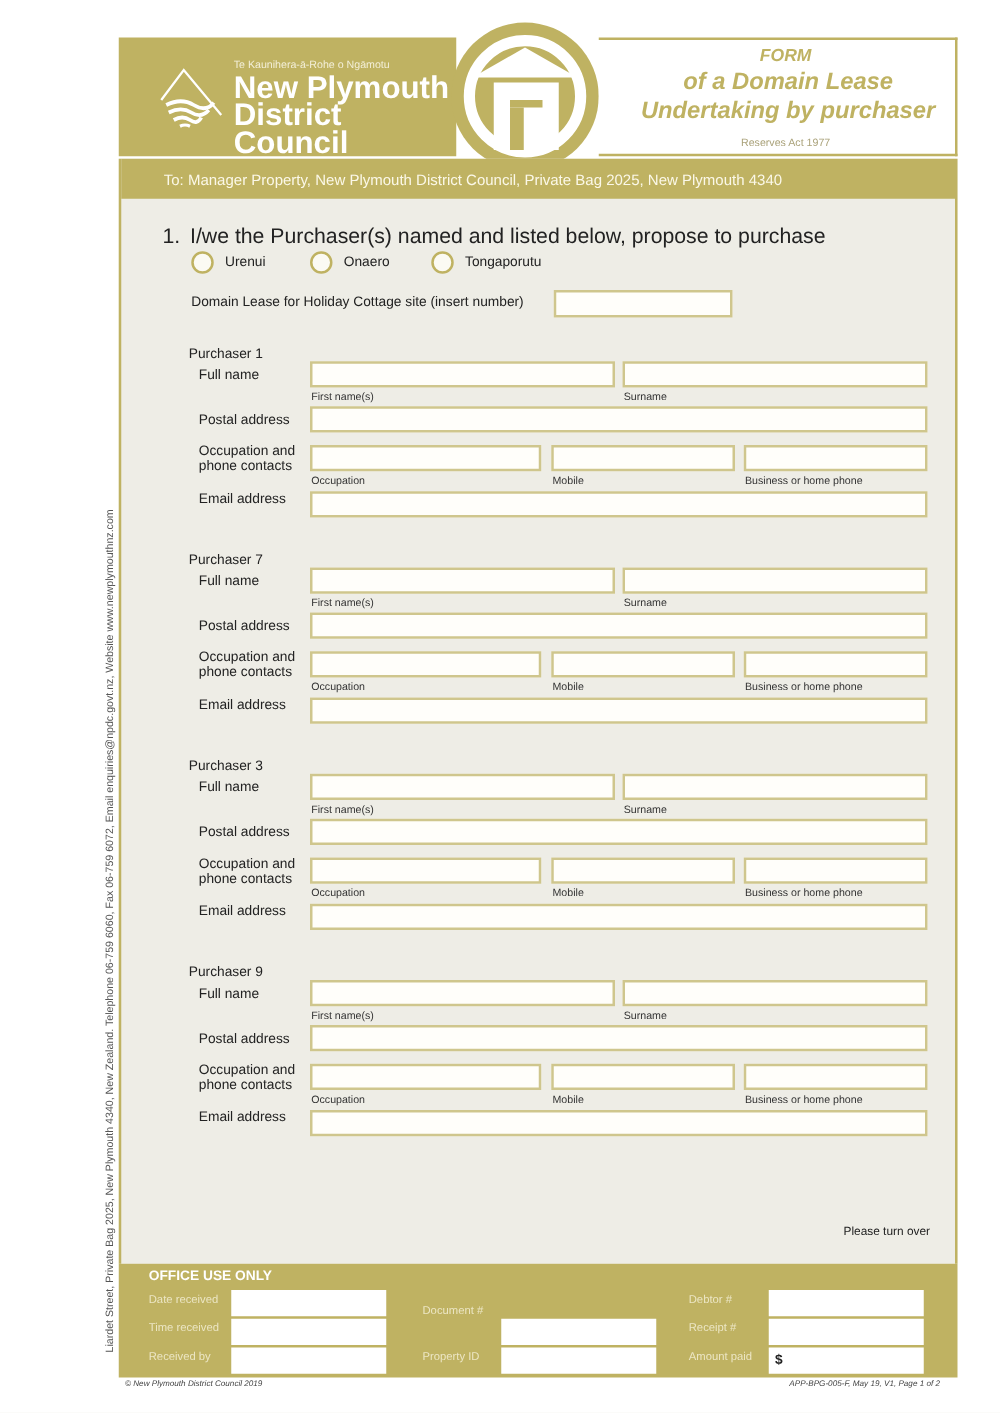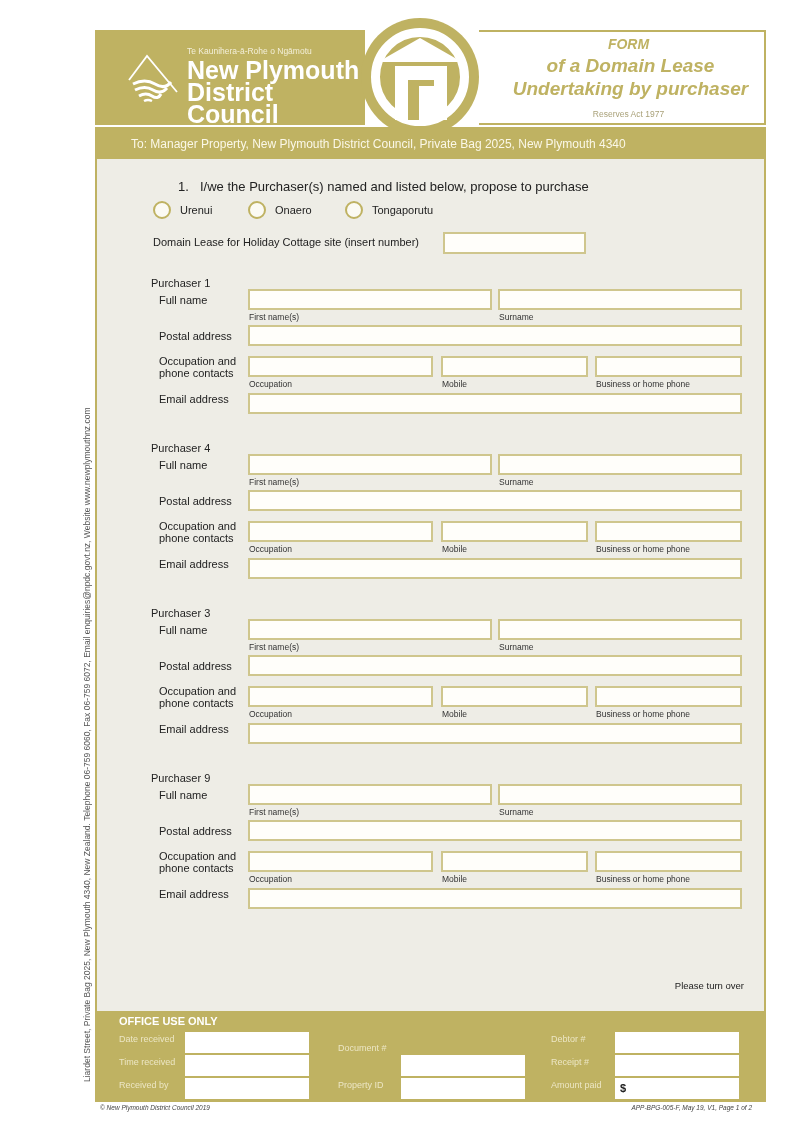"1. I/we the Purchaser(s) named" .q1 { font-size: 13px -> 17px; margin-left: 48px -> none }
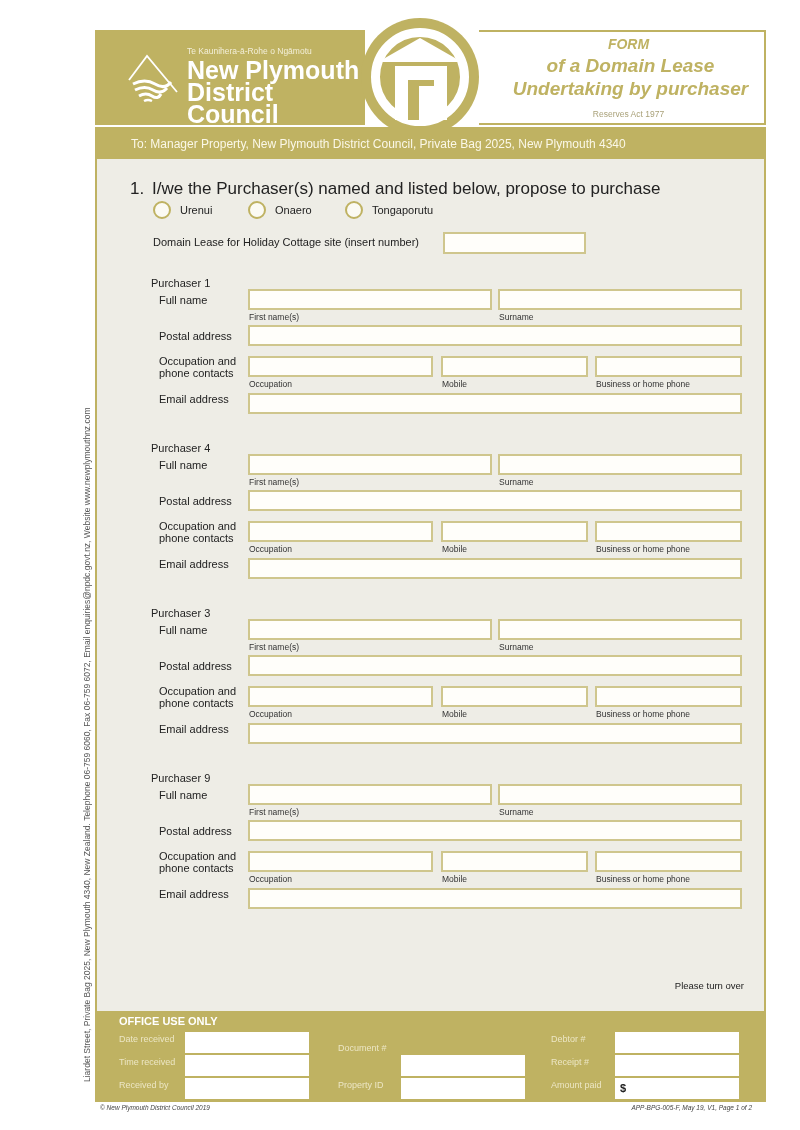"Purchaser 4" div.ptitle { text: 4 -> 7 }
